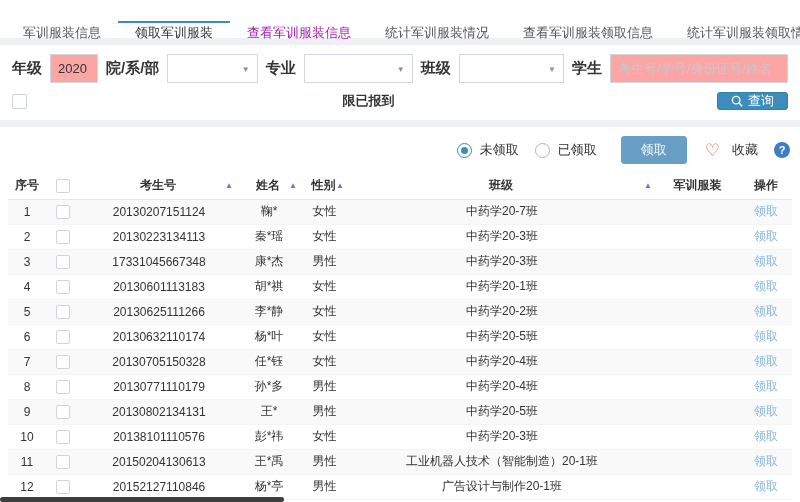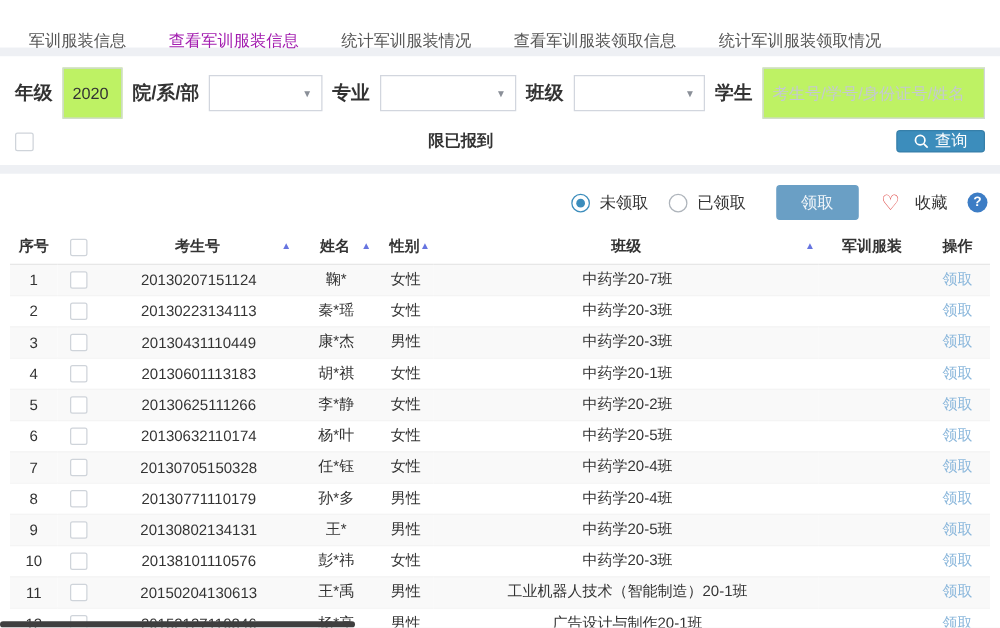"领取军训服装" div.tab { html: none -> <div>领取军训服装</div> }
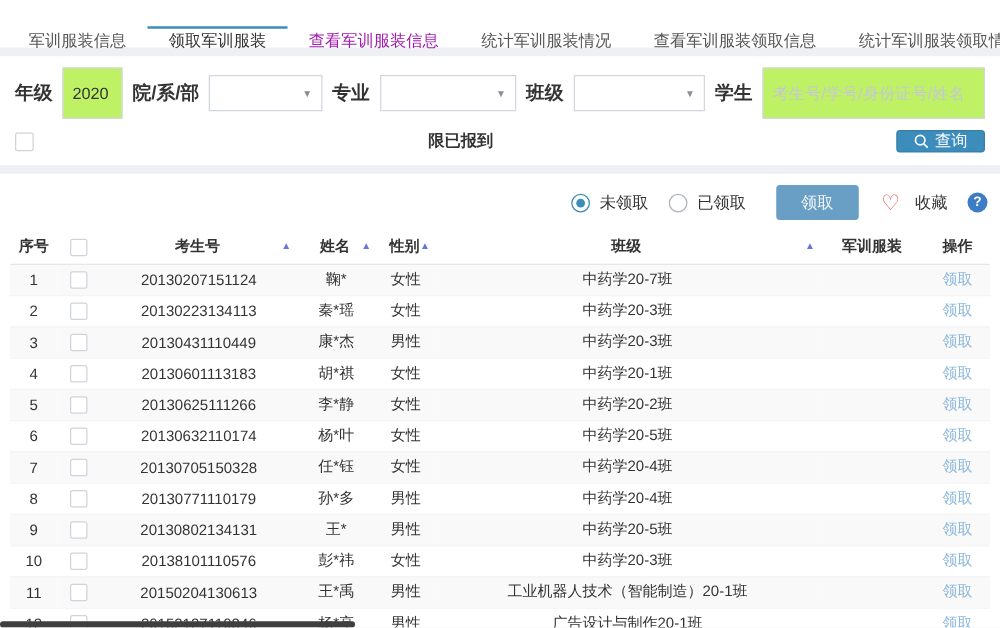"2020" .tinput { background: #bef264 -> #fca5a5; height: 41px -> 29px }
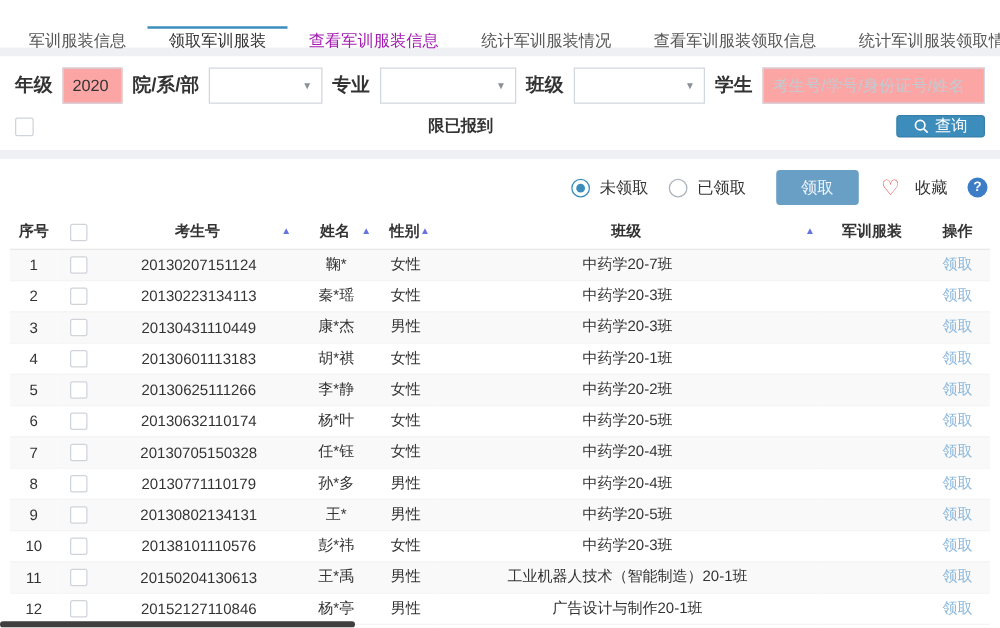"20130431110449" td.l { text: 20130431110449 -> 17331045667348 }
